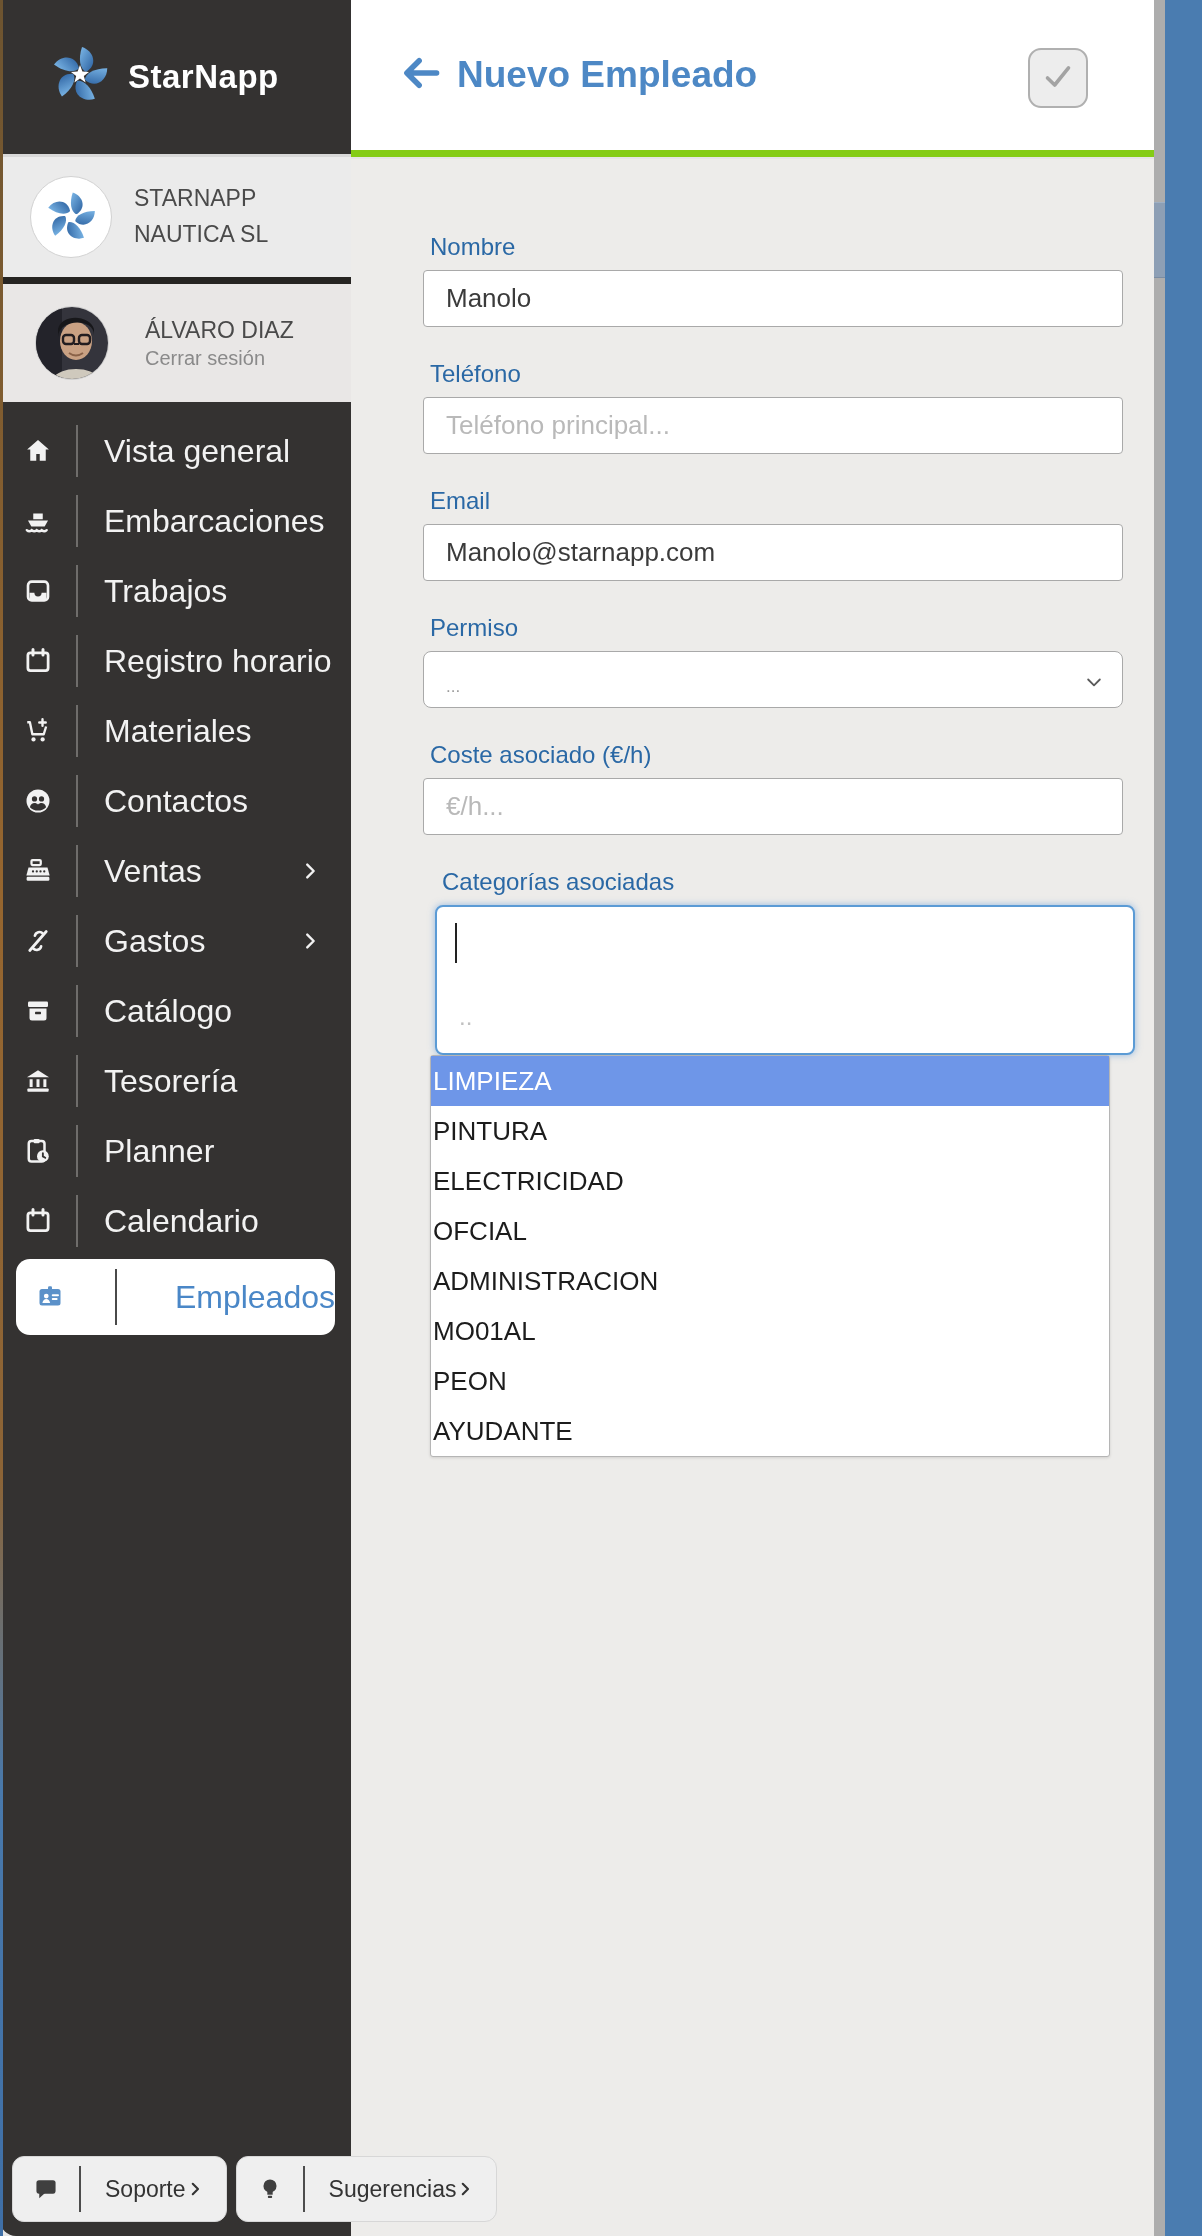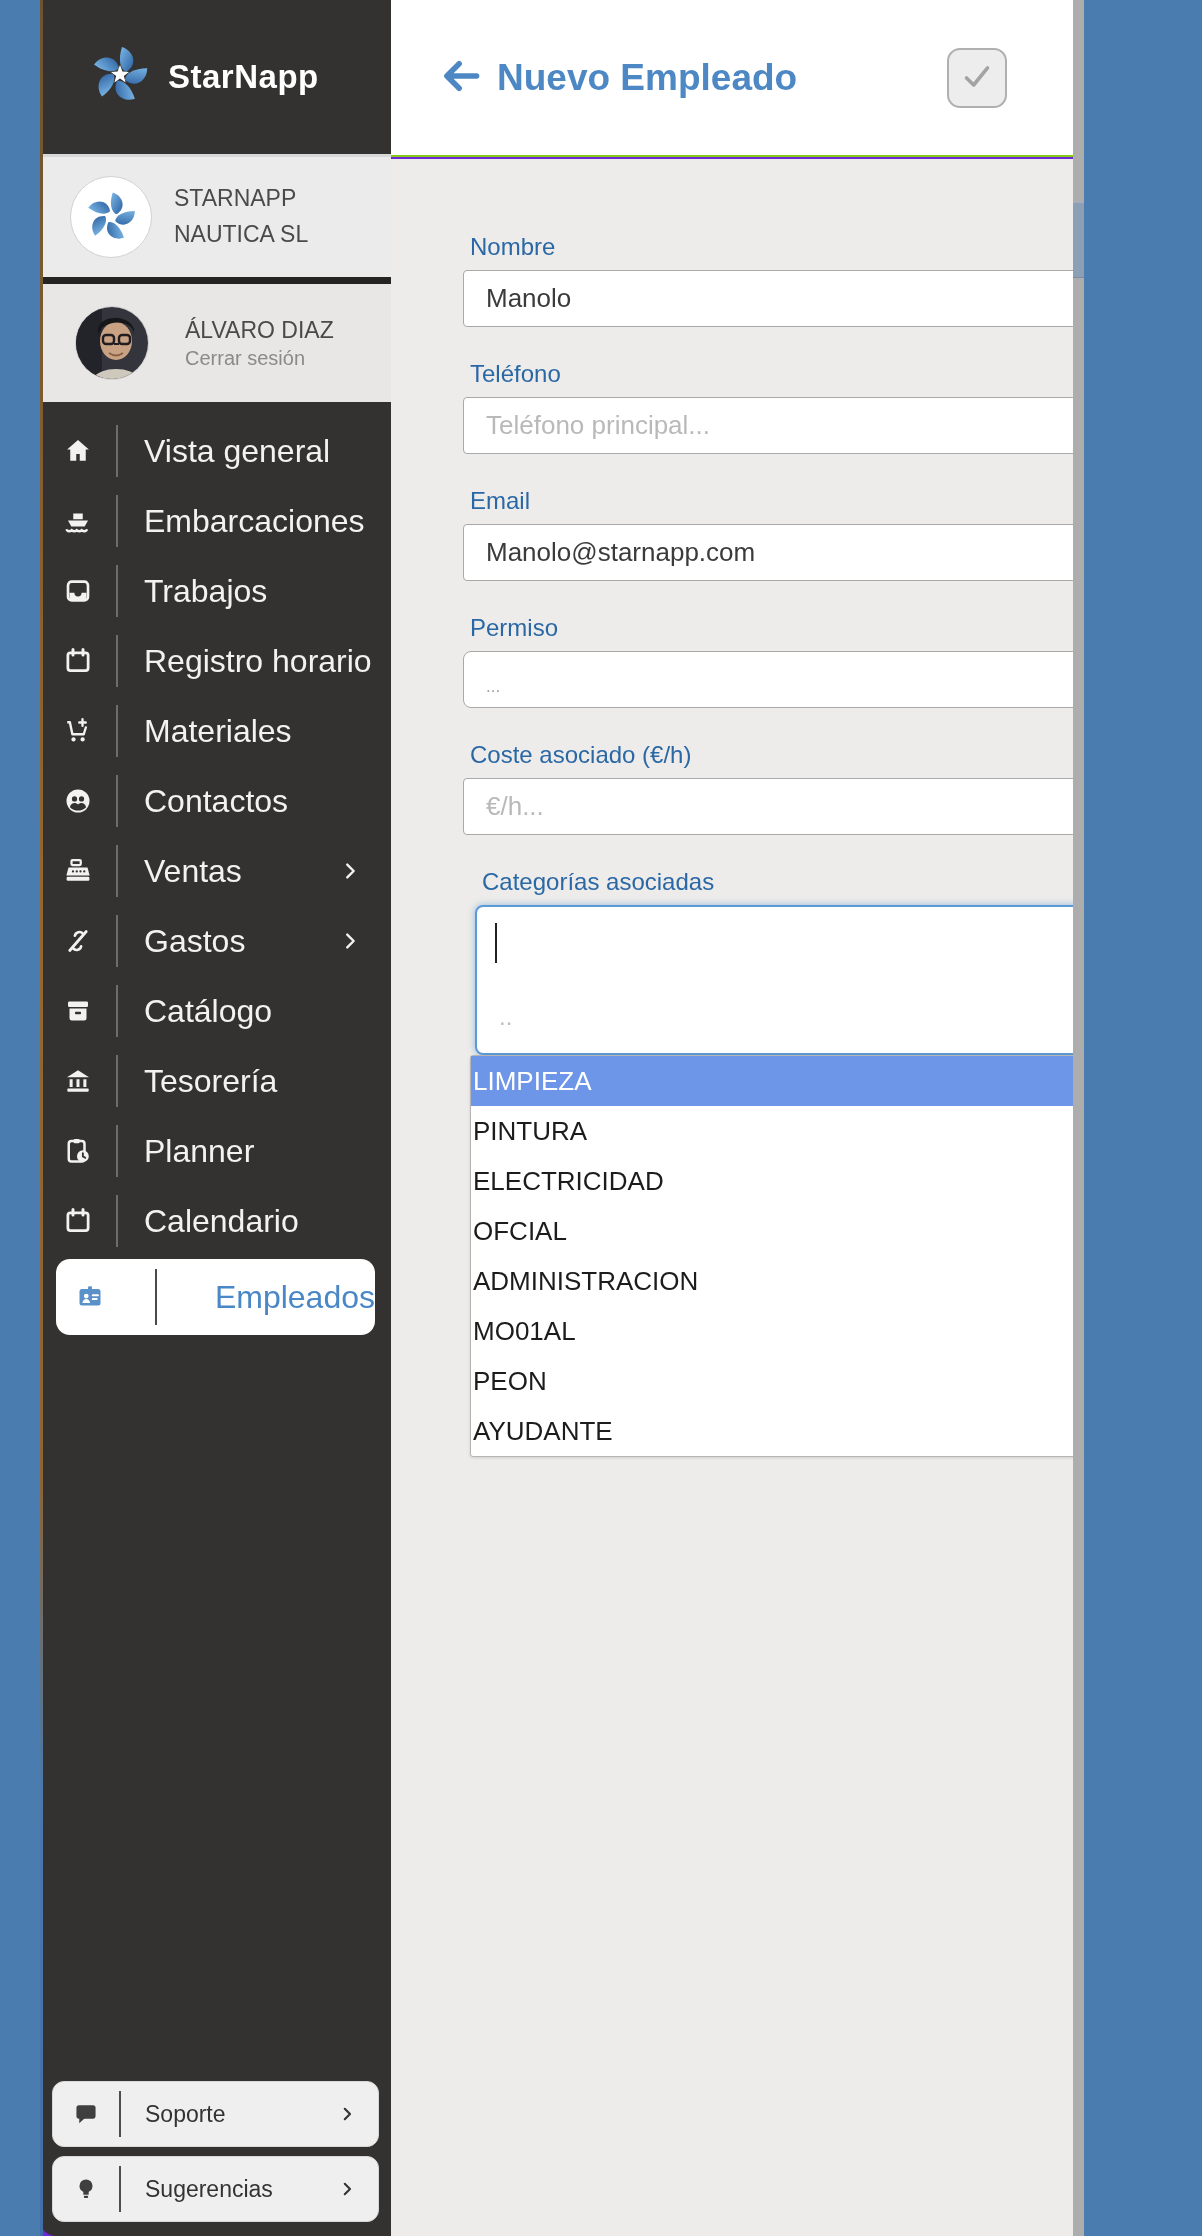"StarNapp" .app { background: #6d28d9 -> #e5e5e5; margin-left: 40px -> none; width: 1044px -> 1165px }
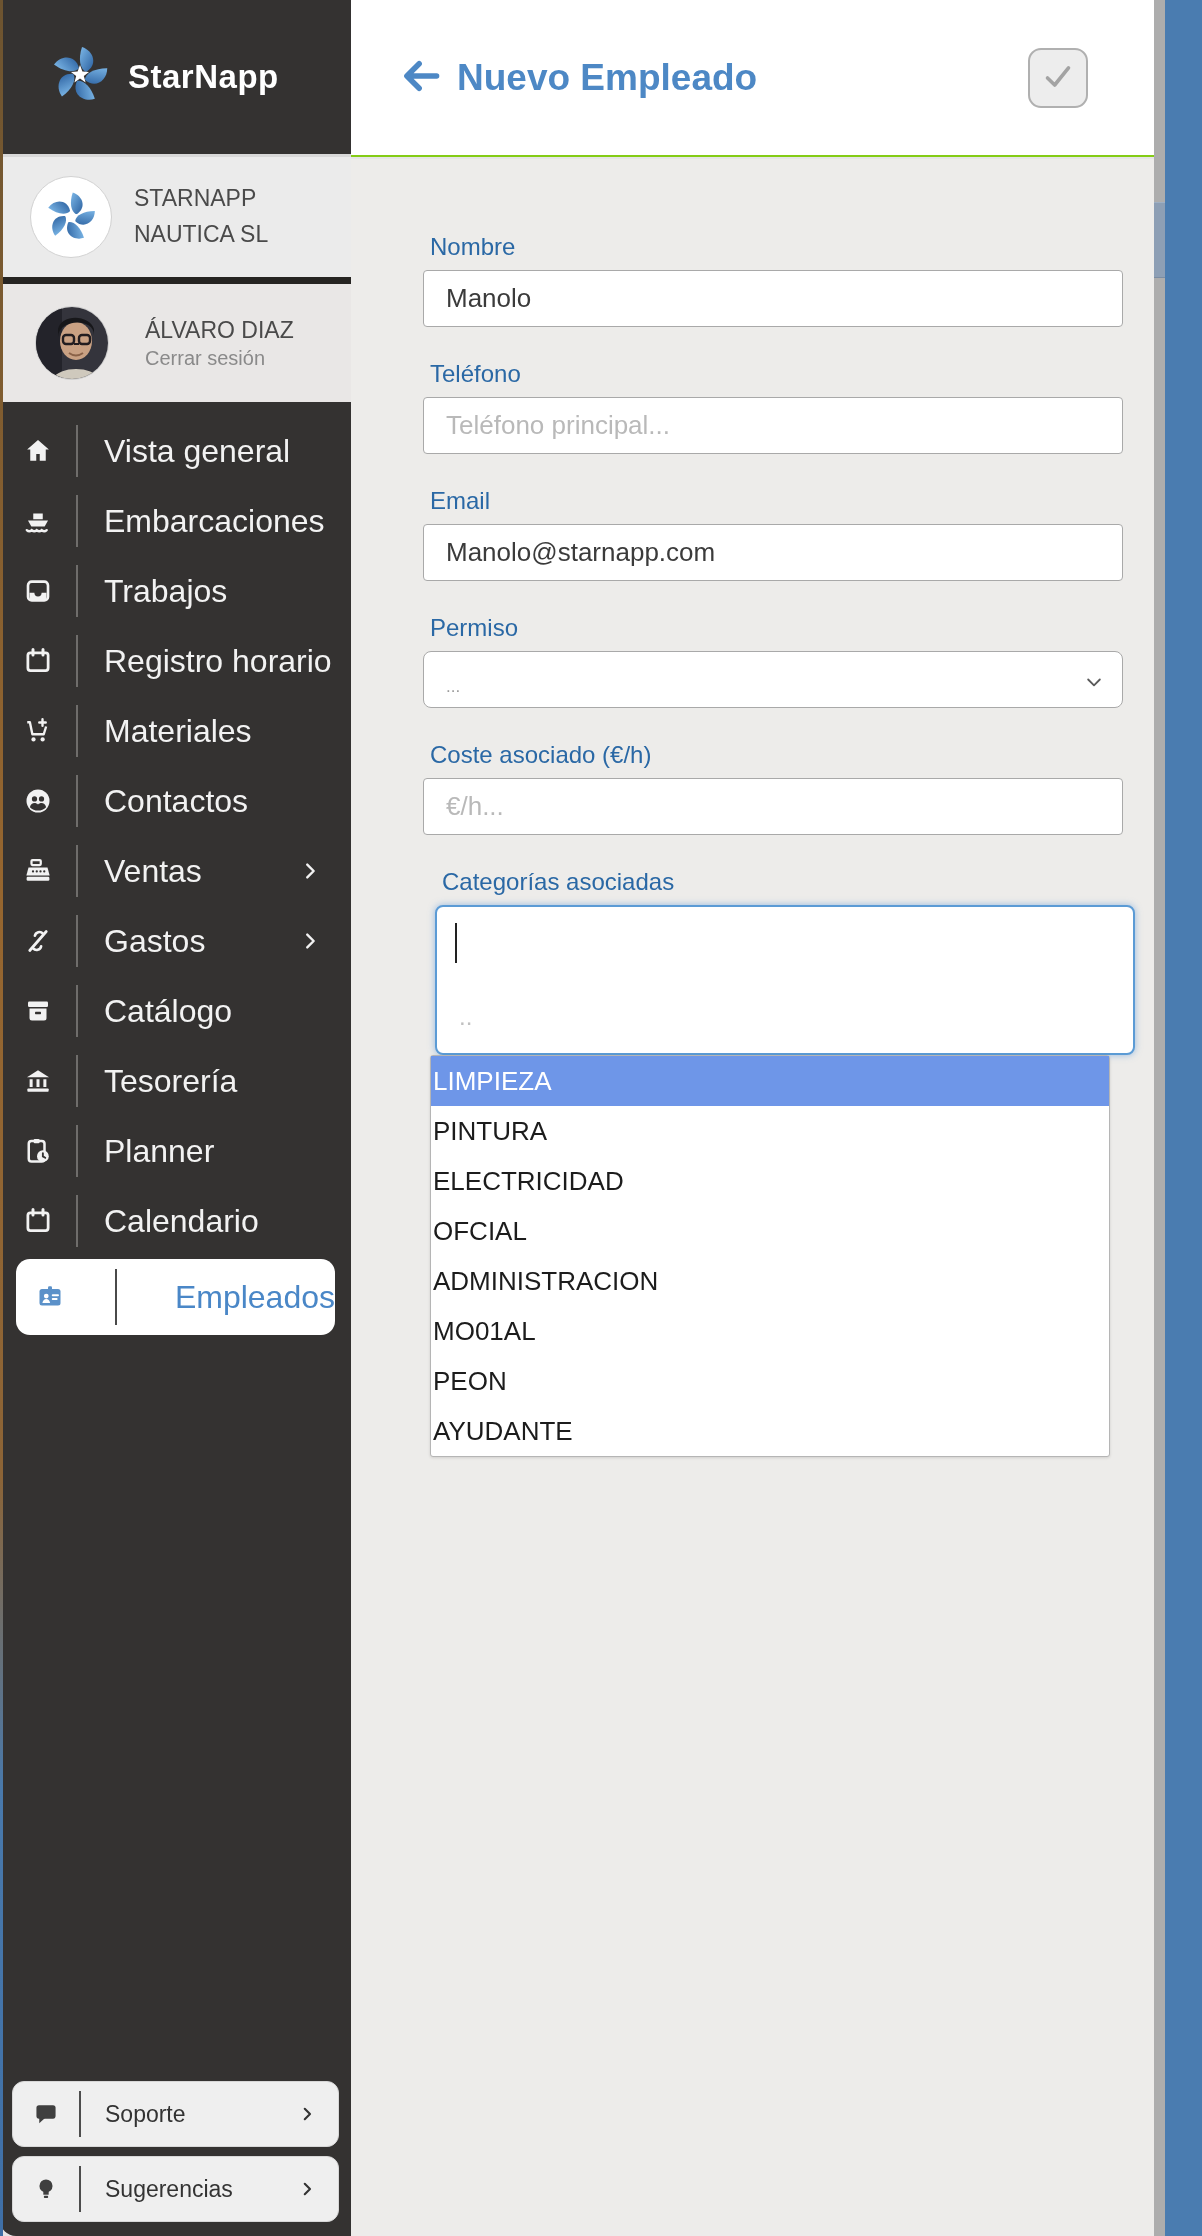"Nuevo Empleado" .main-header { border-bottom: 2px solid #84cc16 -> 7px solid #84cc16 }
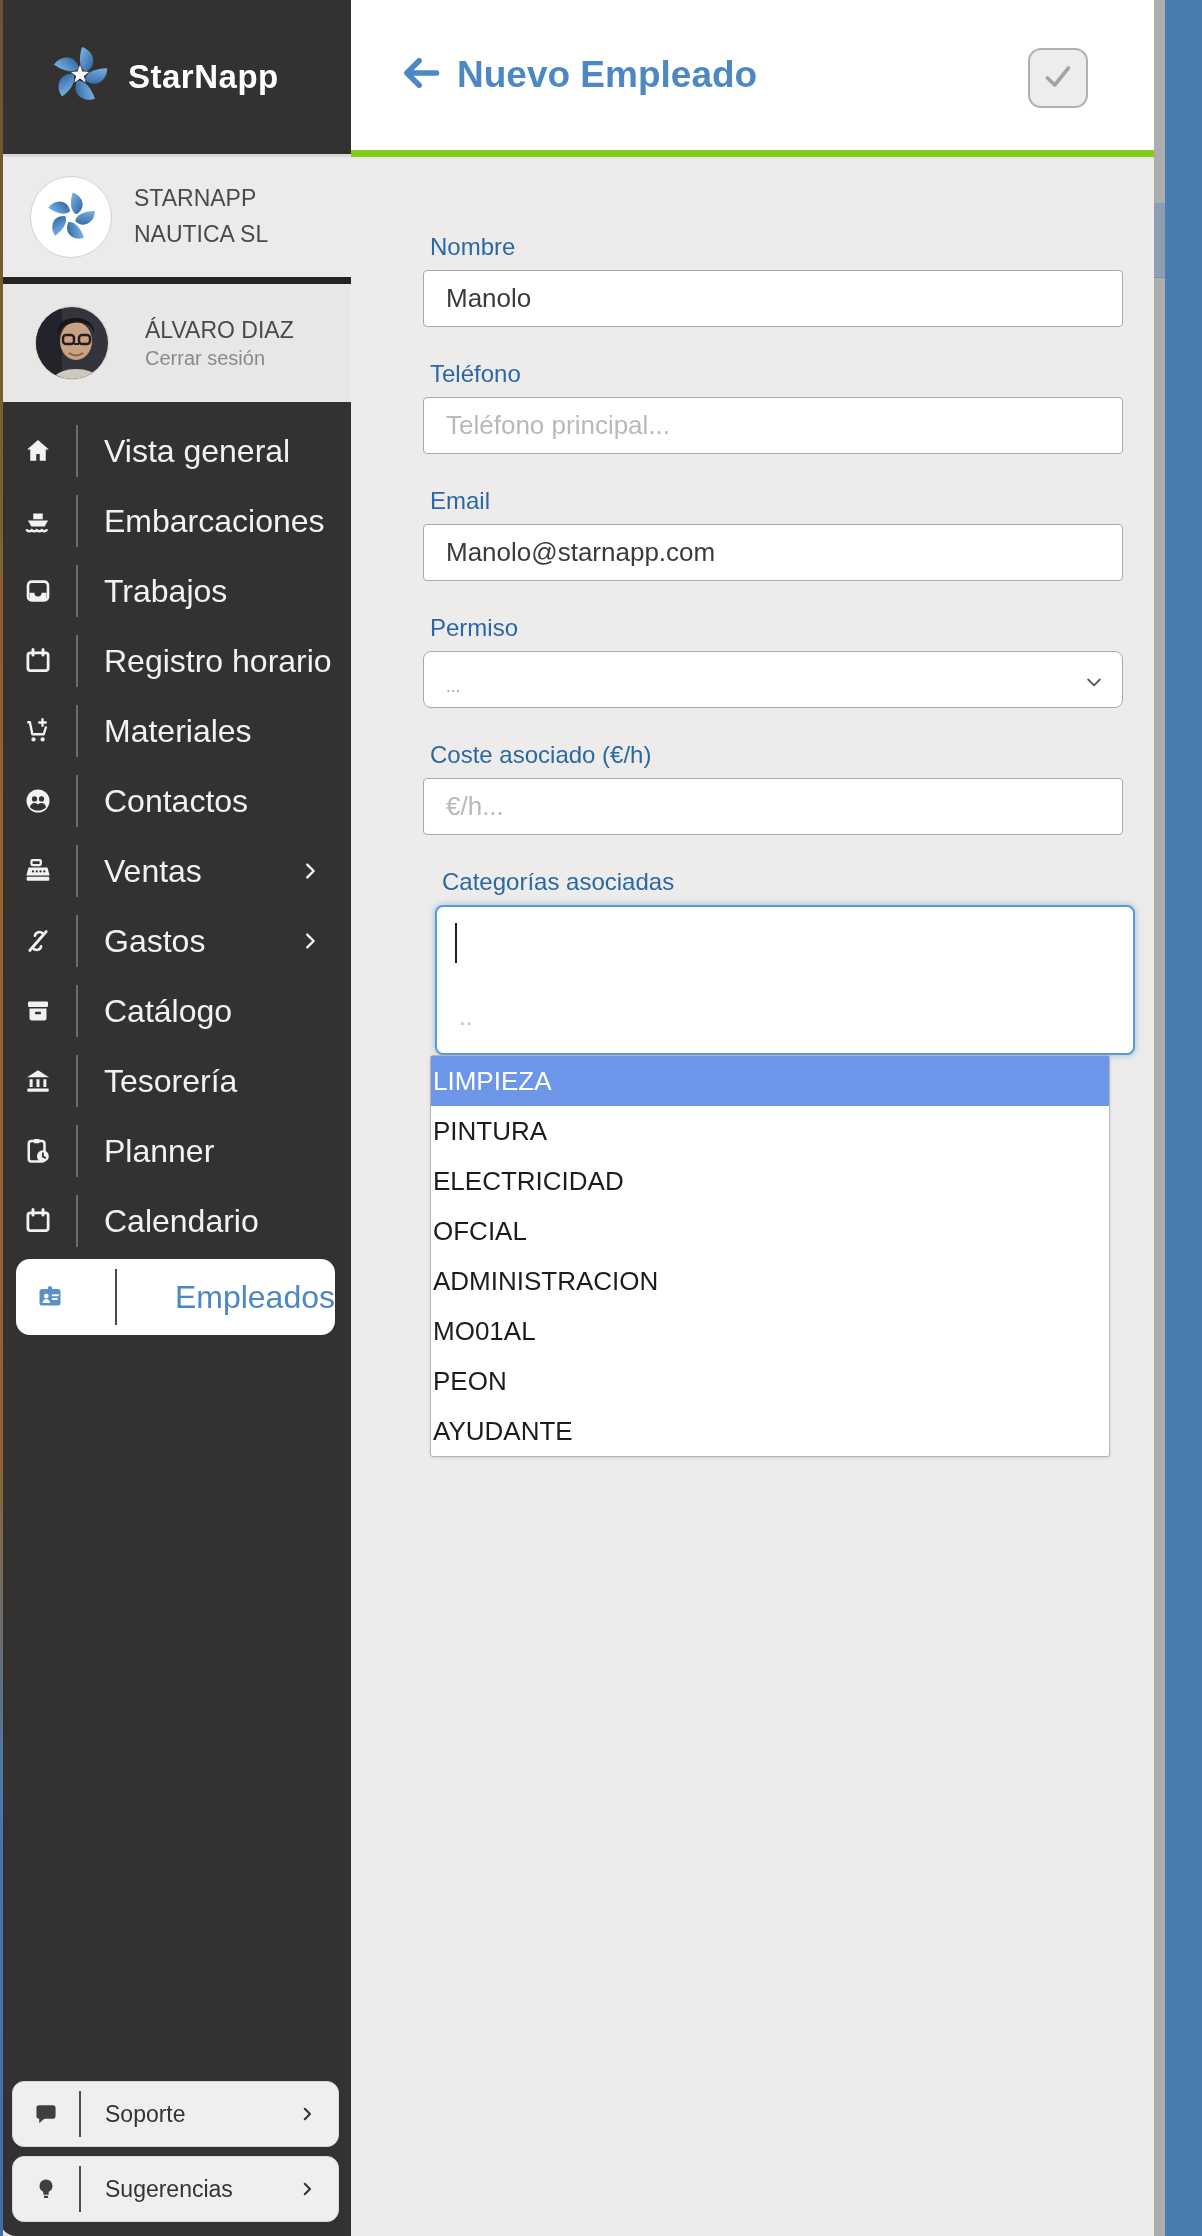"Soporte" .side-footer { flex-direction: column -> none }
